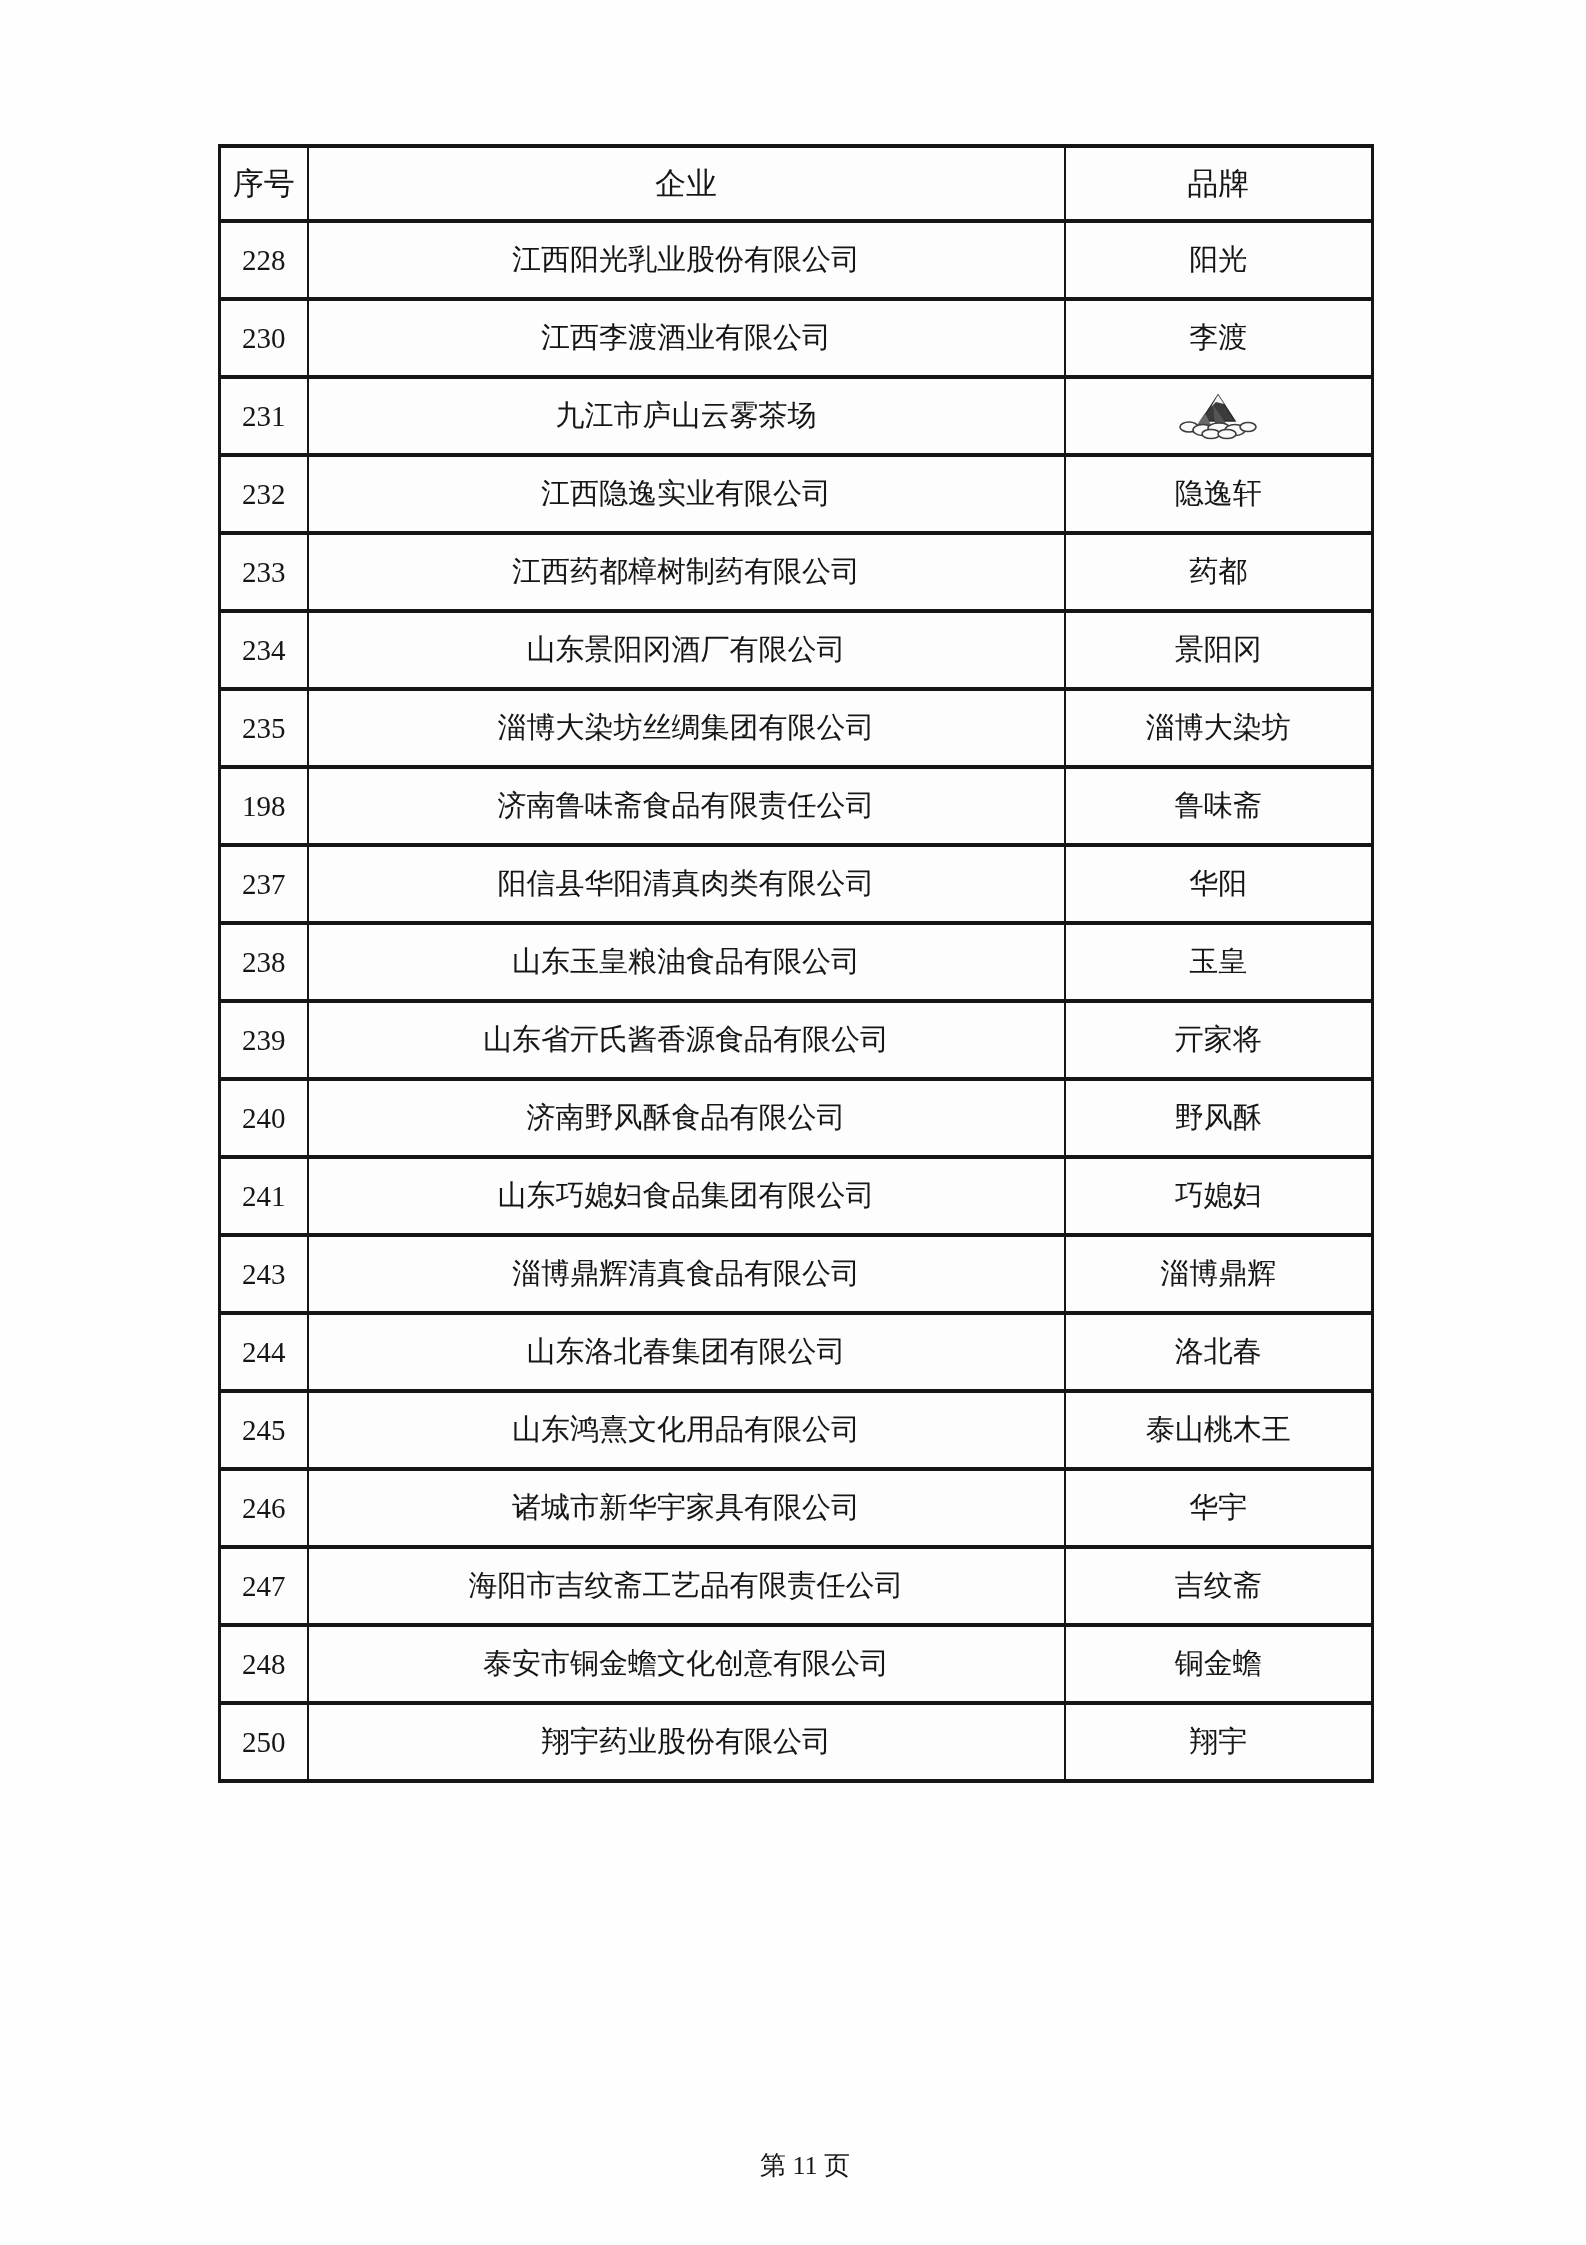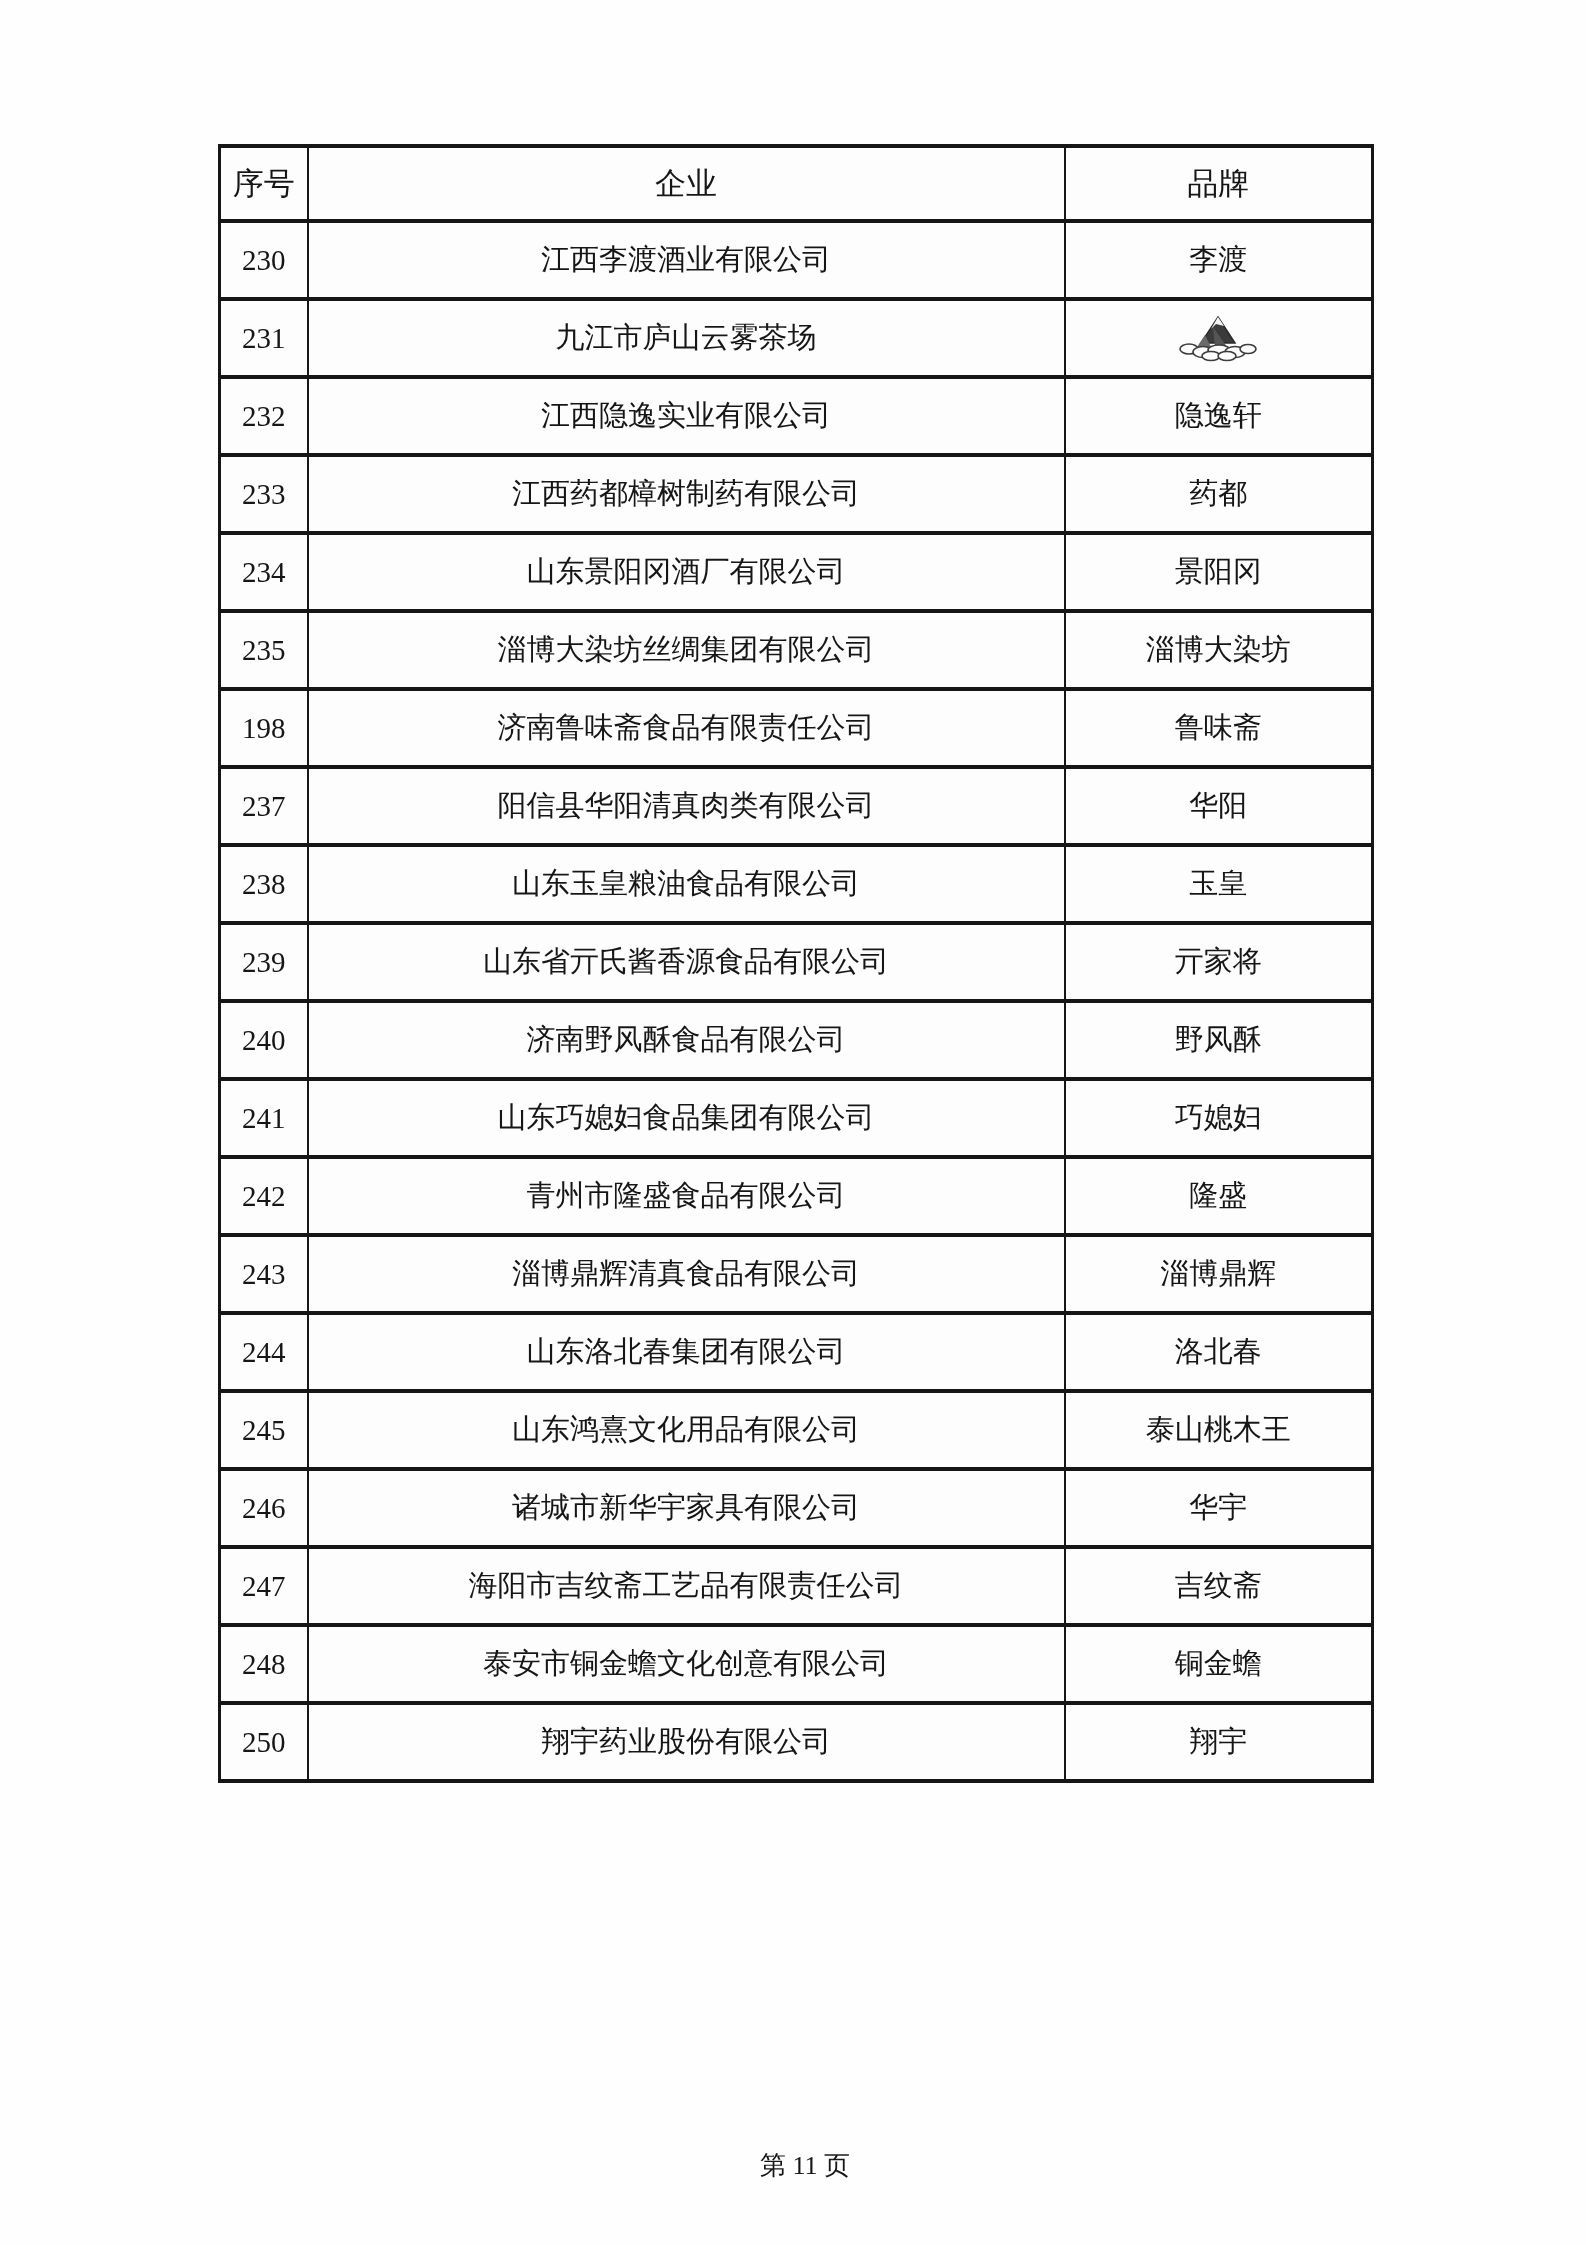"228" tr { html: none -> <tr> <td>228</td> <td>江西阳光乳业股份有限公司</td> <td> <span>阳光</span> </td> </tr> }
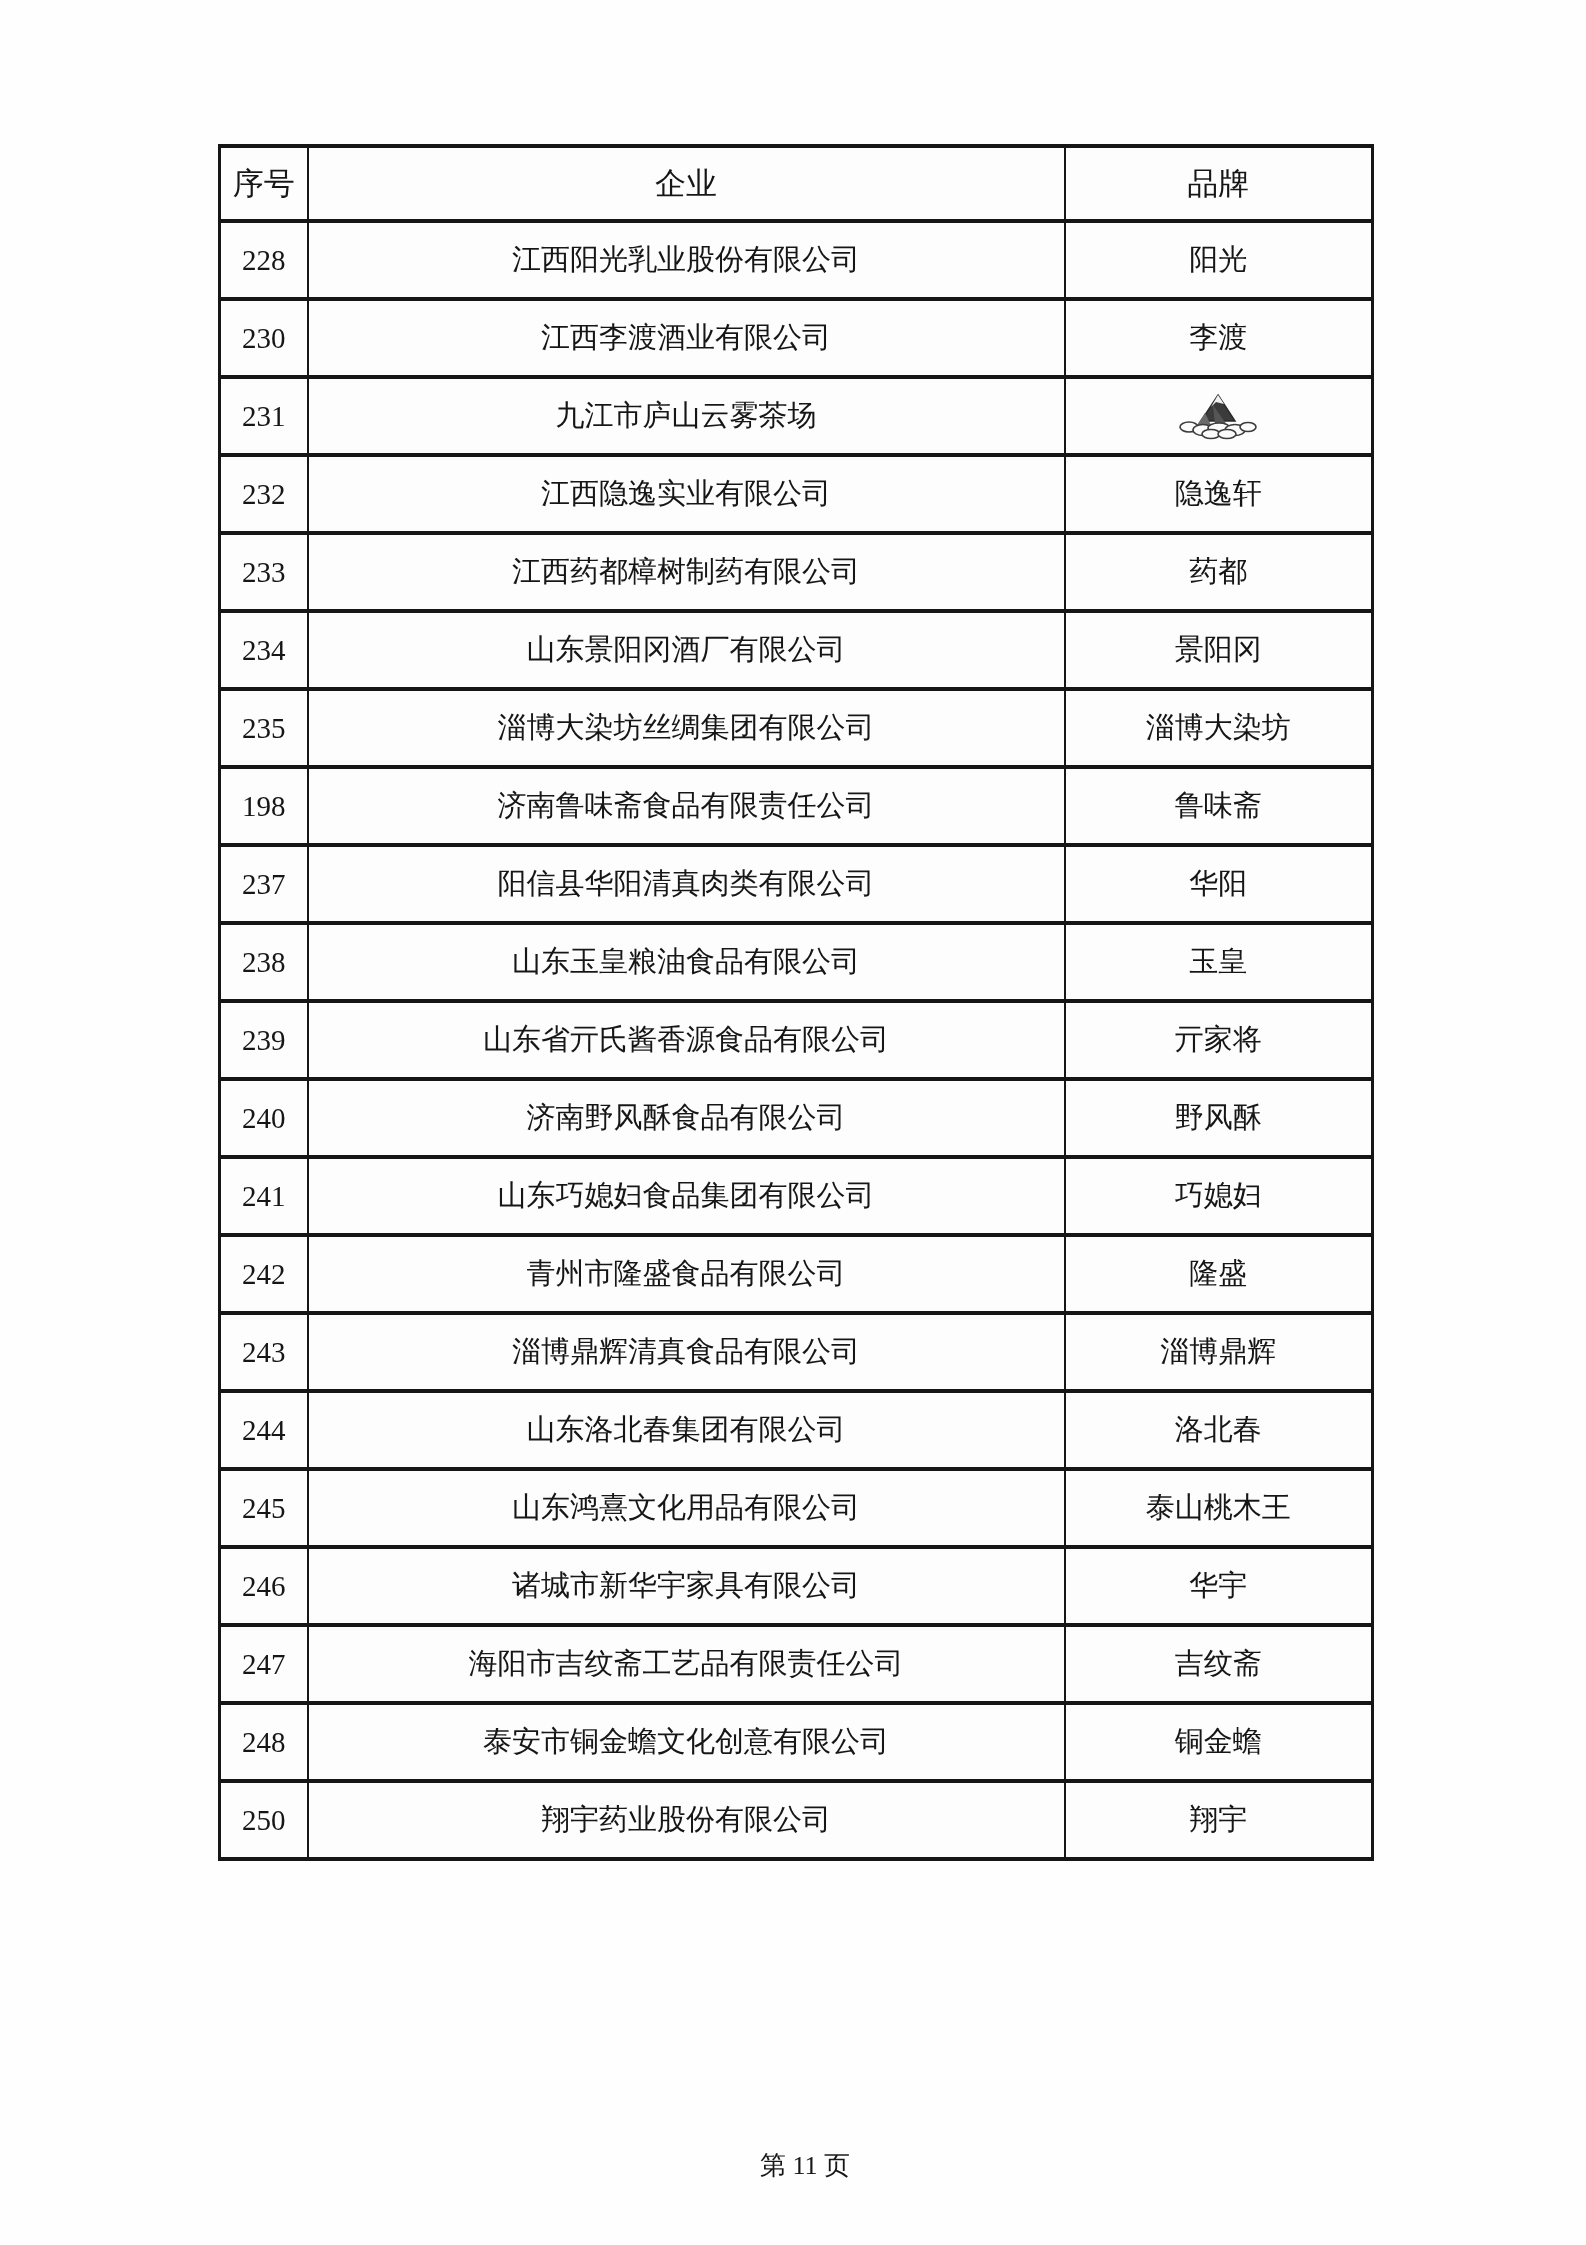"242" tr { html: <tr> <td>242</td> <td>青州市隆盛食品有限公司</td> <td> <span>隆盛</span> </td> </tr> -> none }
